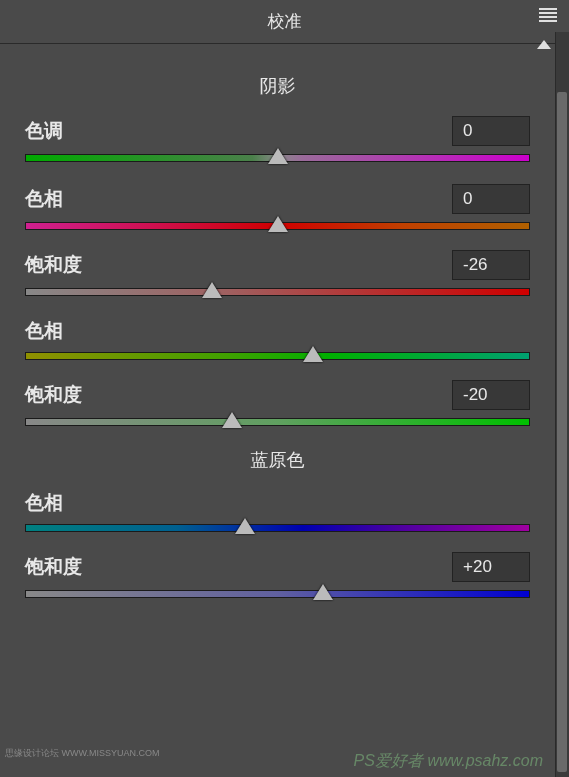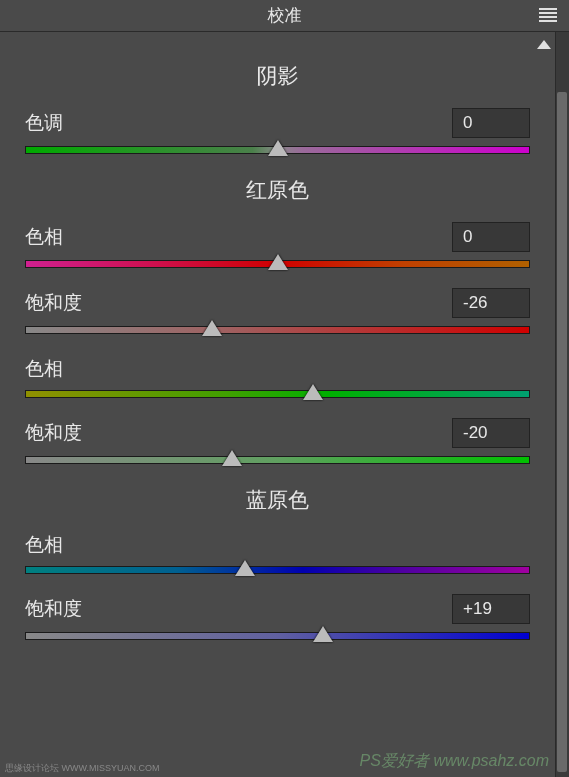"校准" .header { height: 32px -> 44px }
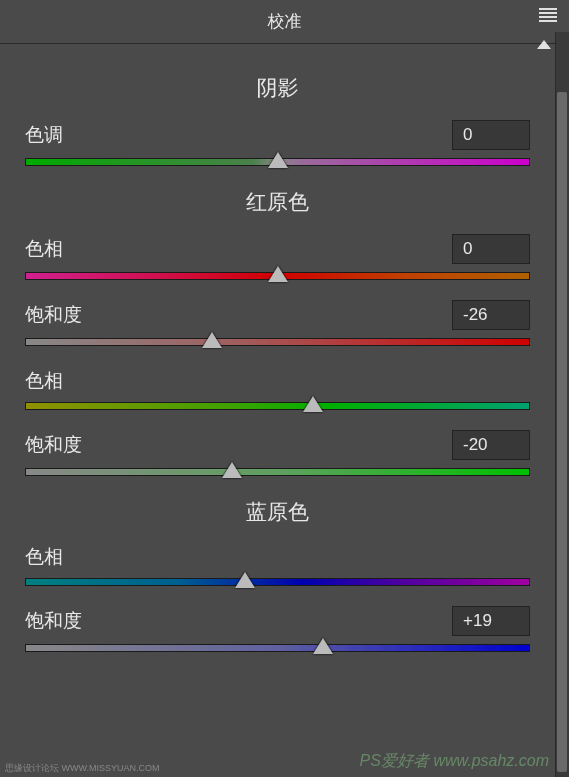"阴影" .section-title { font-size: 21px -> 18px }
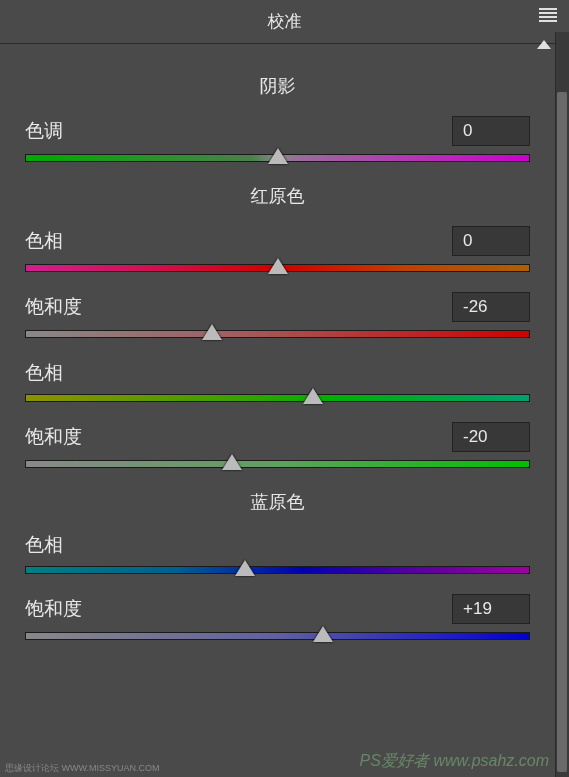"色调" .slider-label { font-weight: 400 -> 700 }
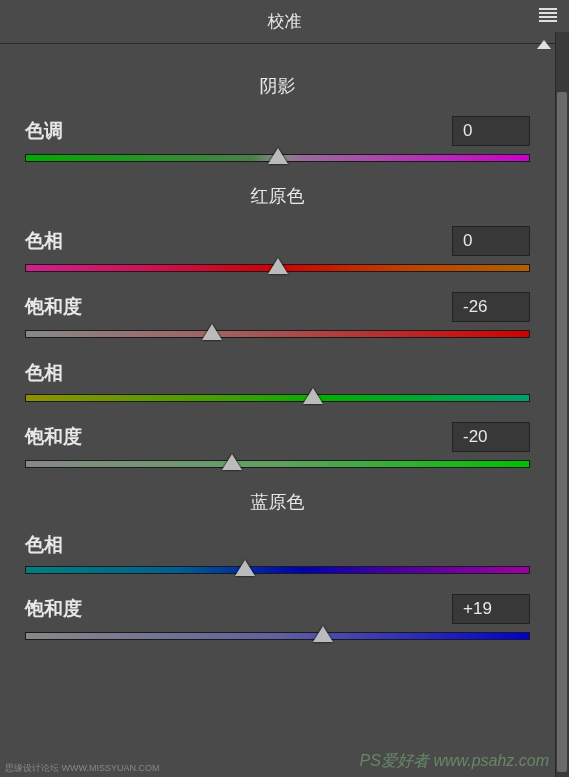"红原色" div.section-title { html: <div>红原色</div> -> none }
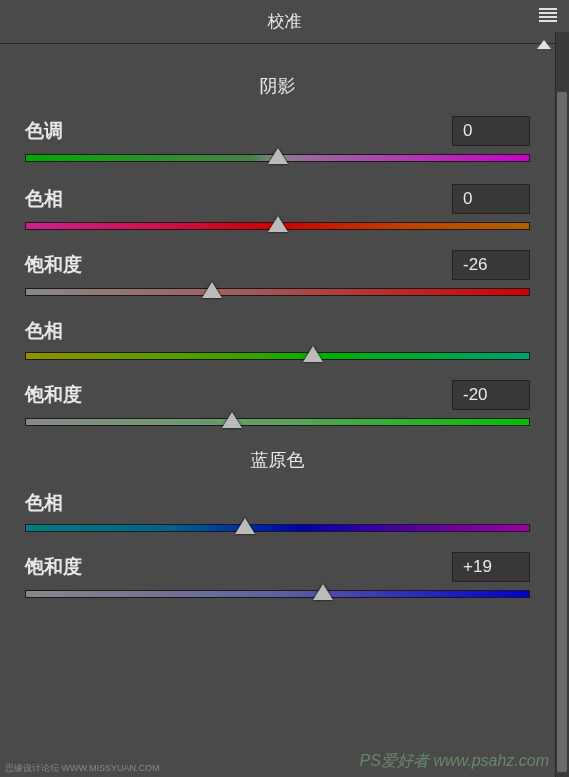"+19" div.slider-value { text: +19 -> +20 }
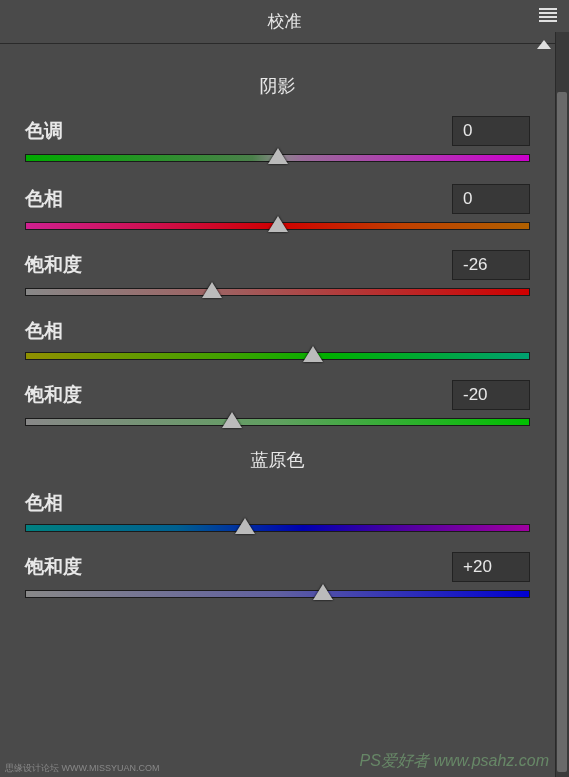"思缘设计论坛 WWW.MISSYUAN.COM" .watermark-left { bottom: 2px -> 17px }
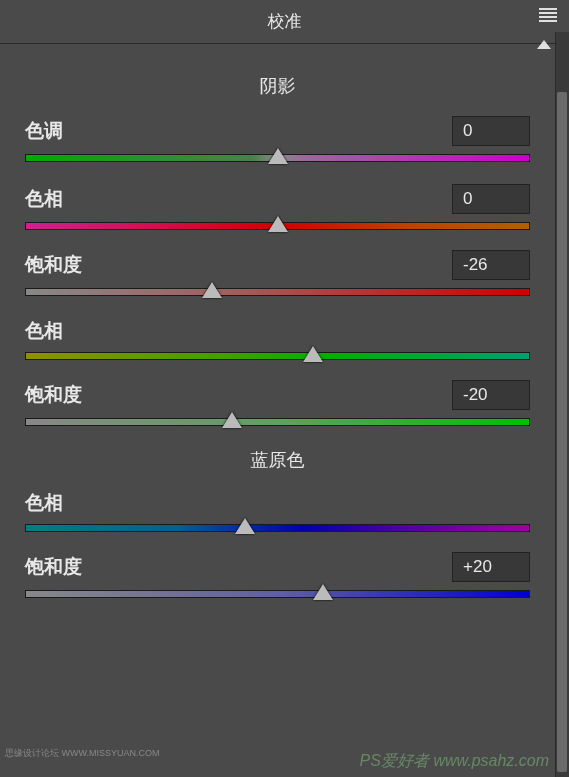"PS爱好者 www.psahz.com" .watermark-right { right: 20px -> 26px }
